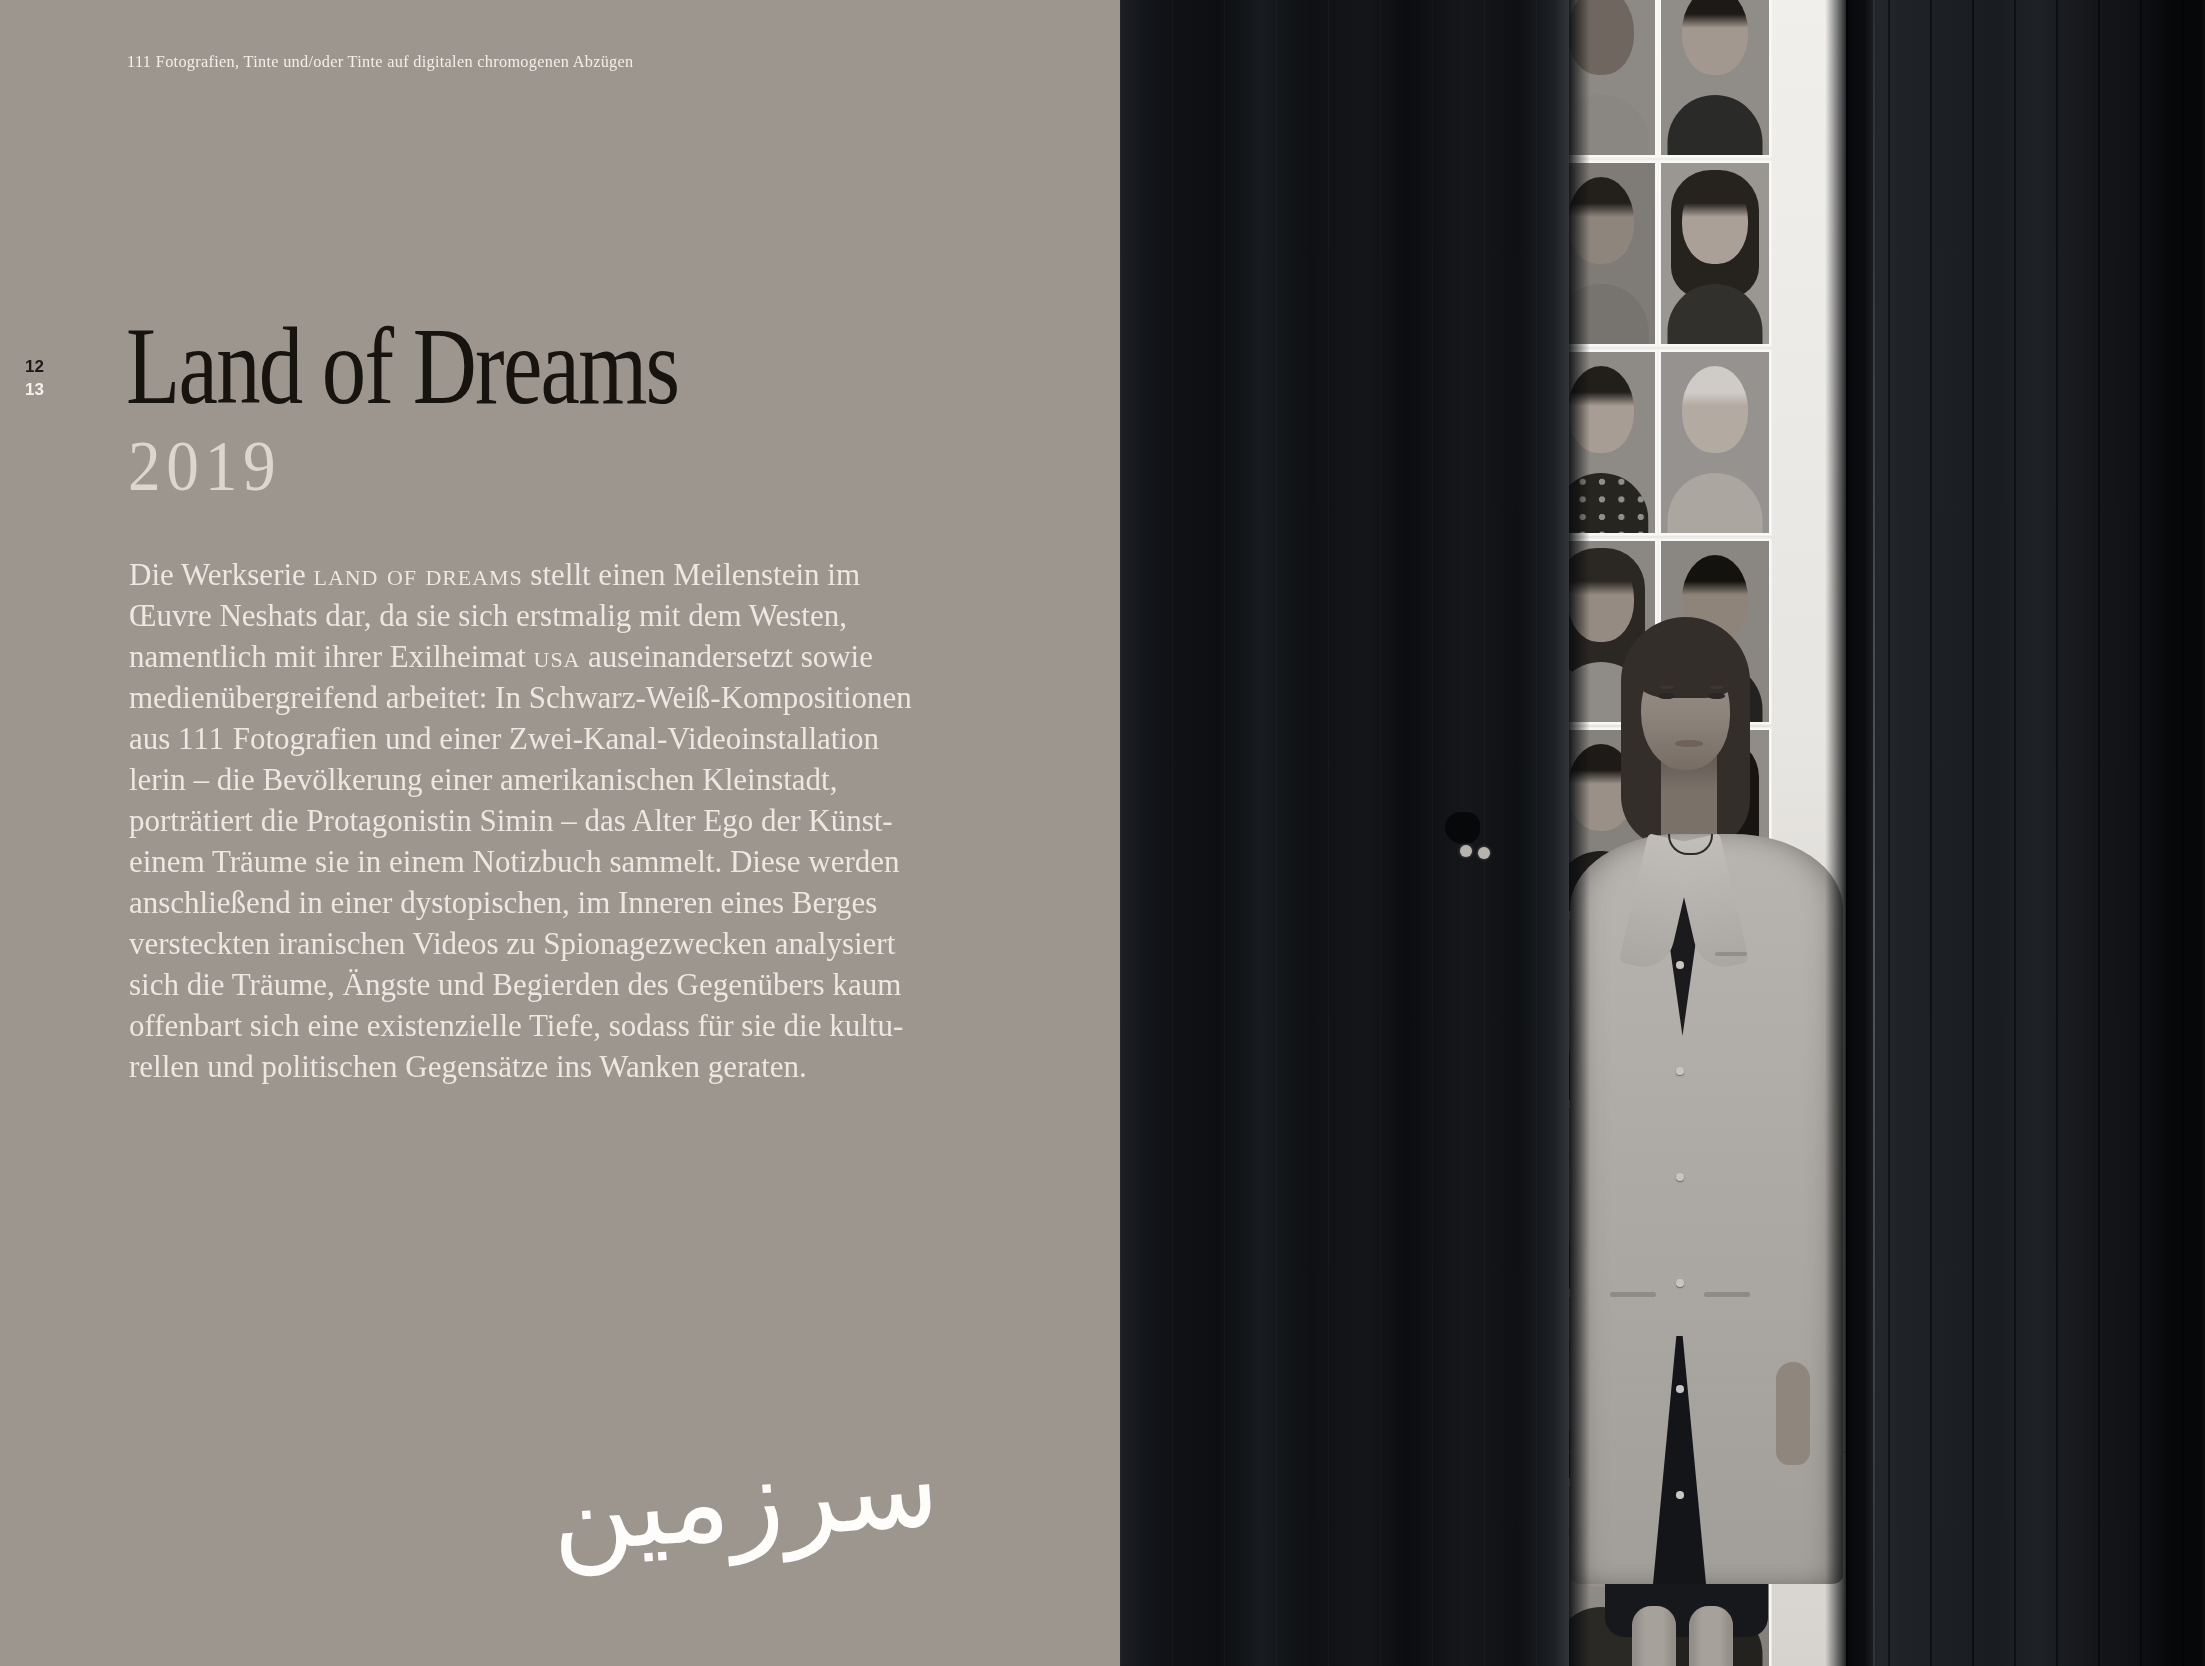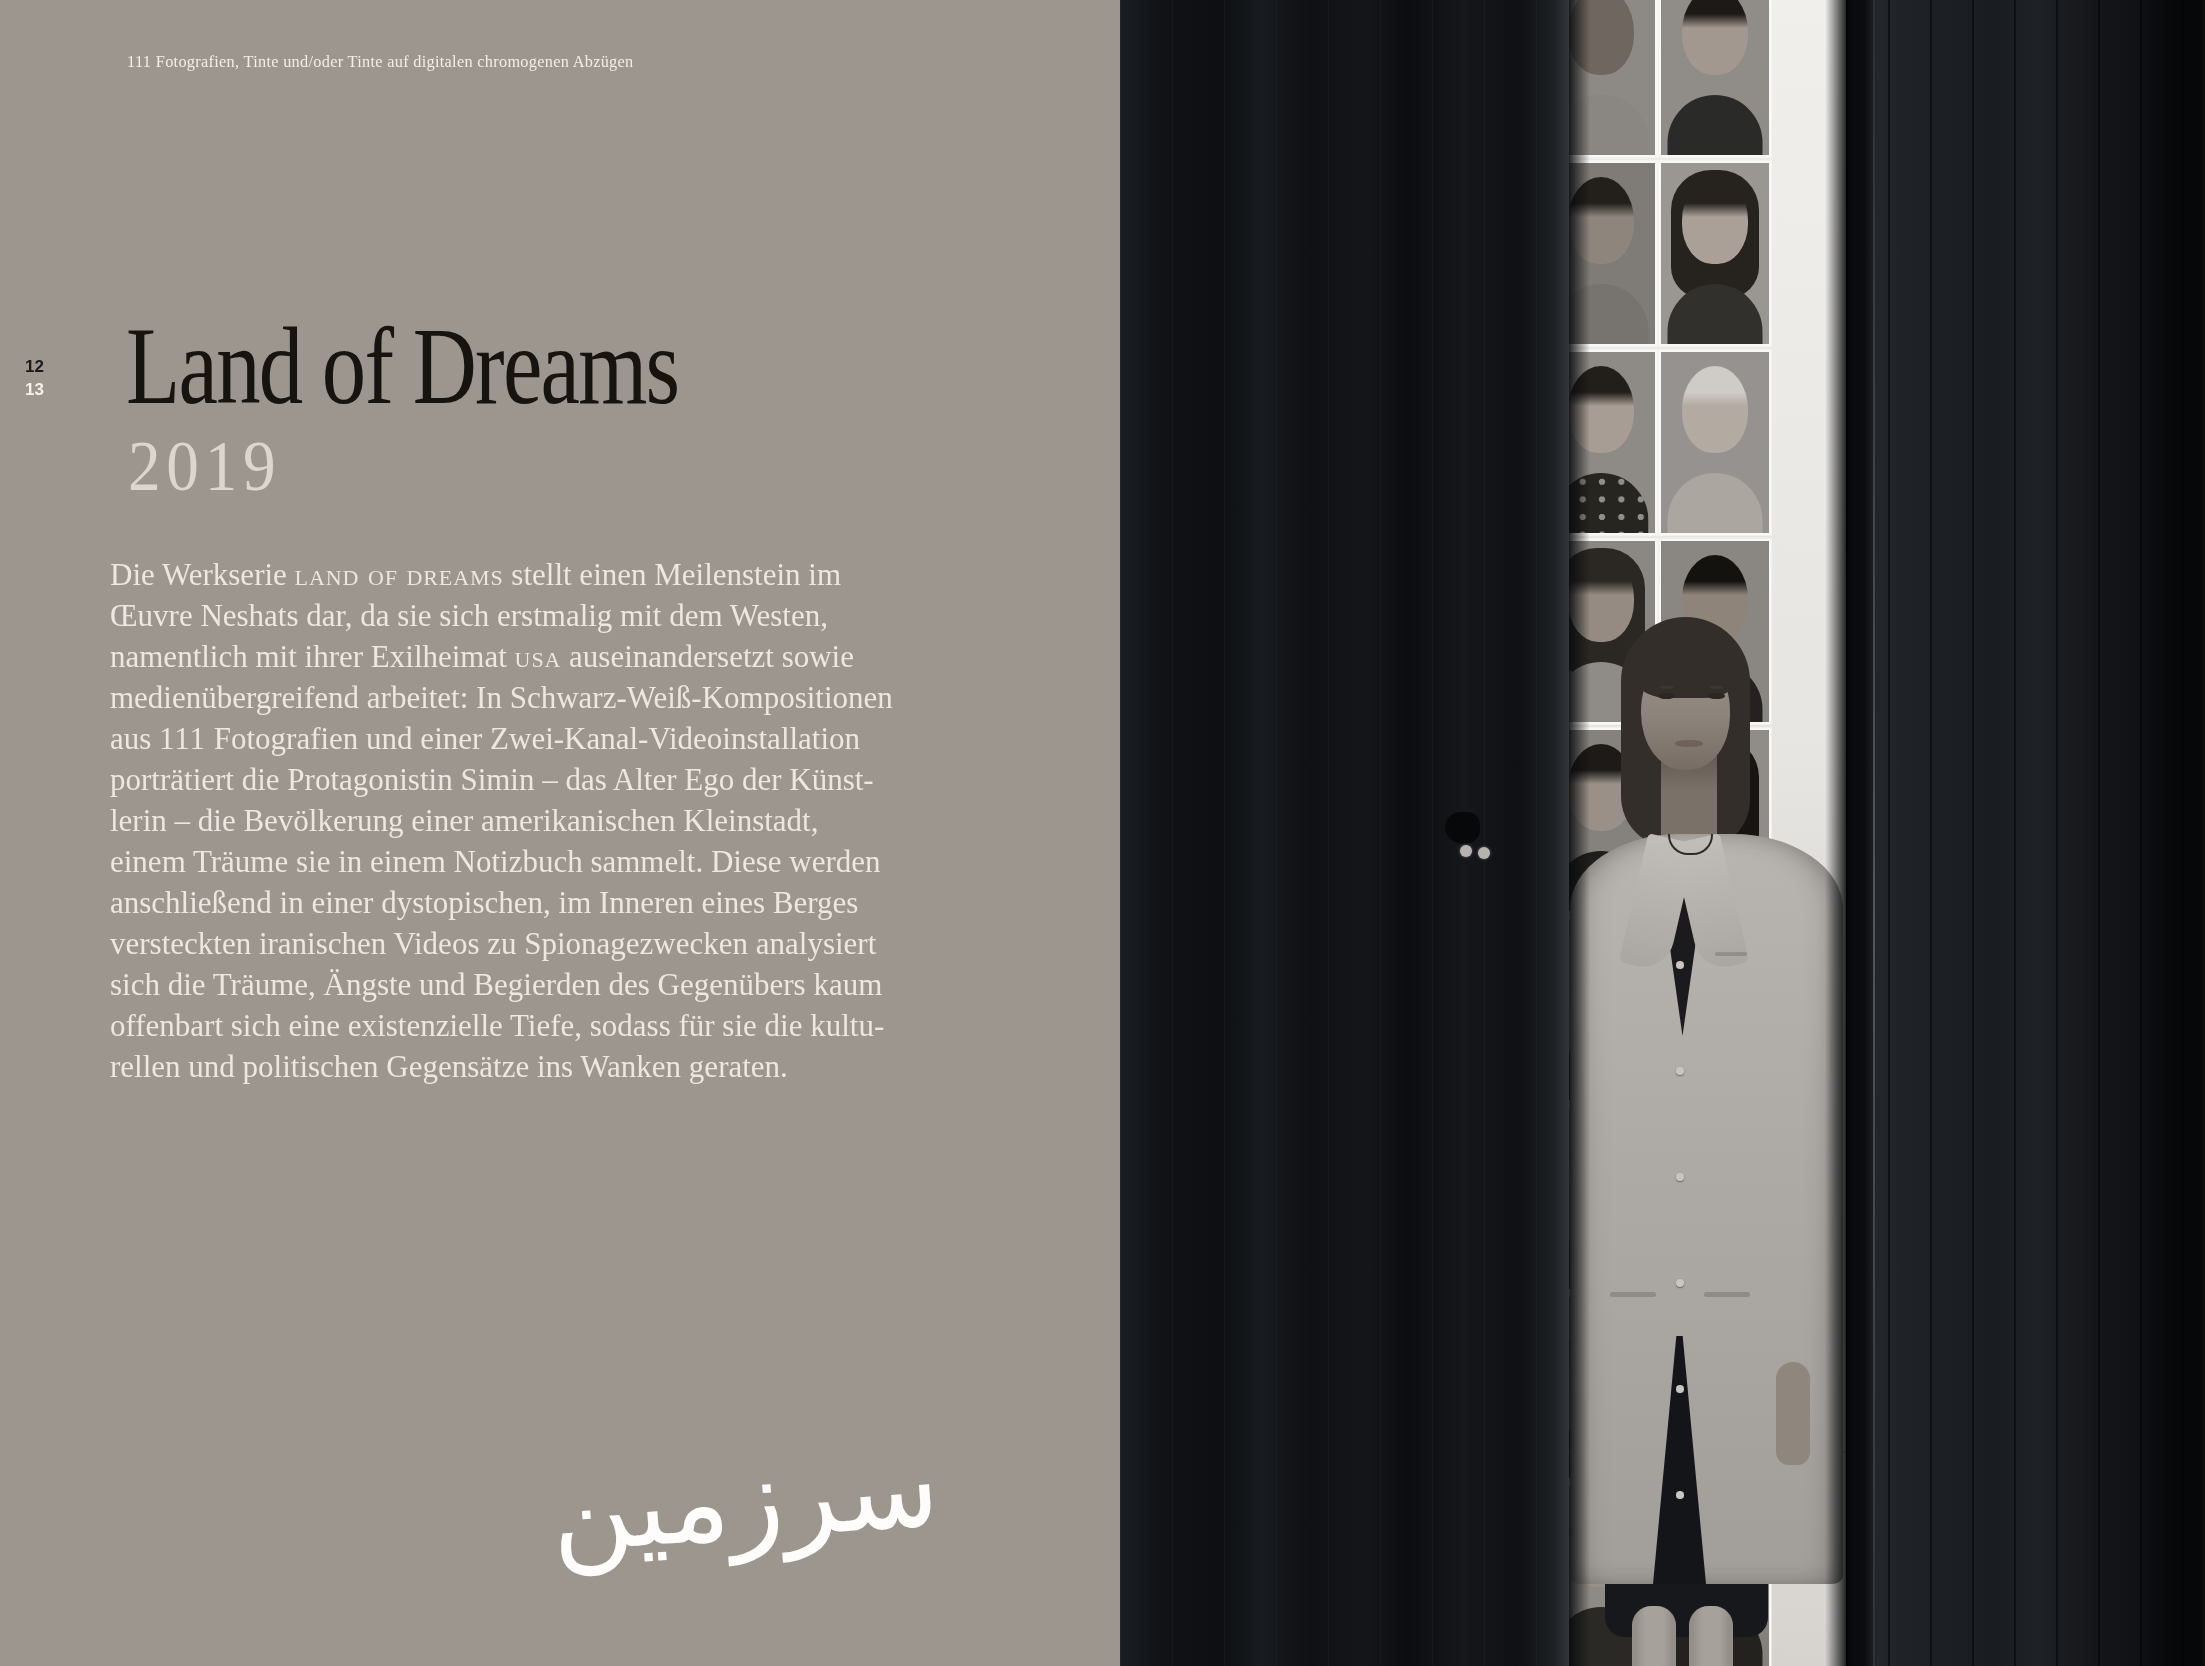"Die Werkserie land of dreams" .bodytext { left: 110px -> 129px }
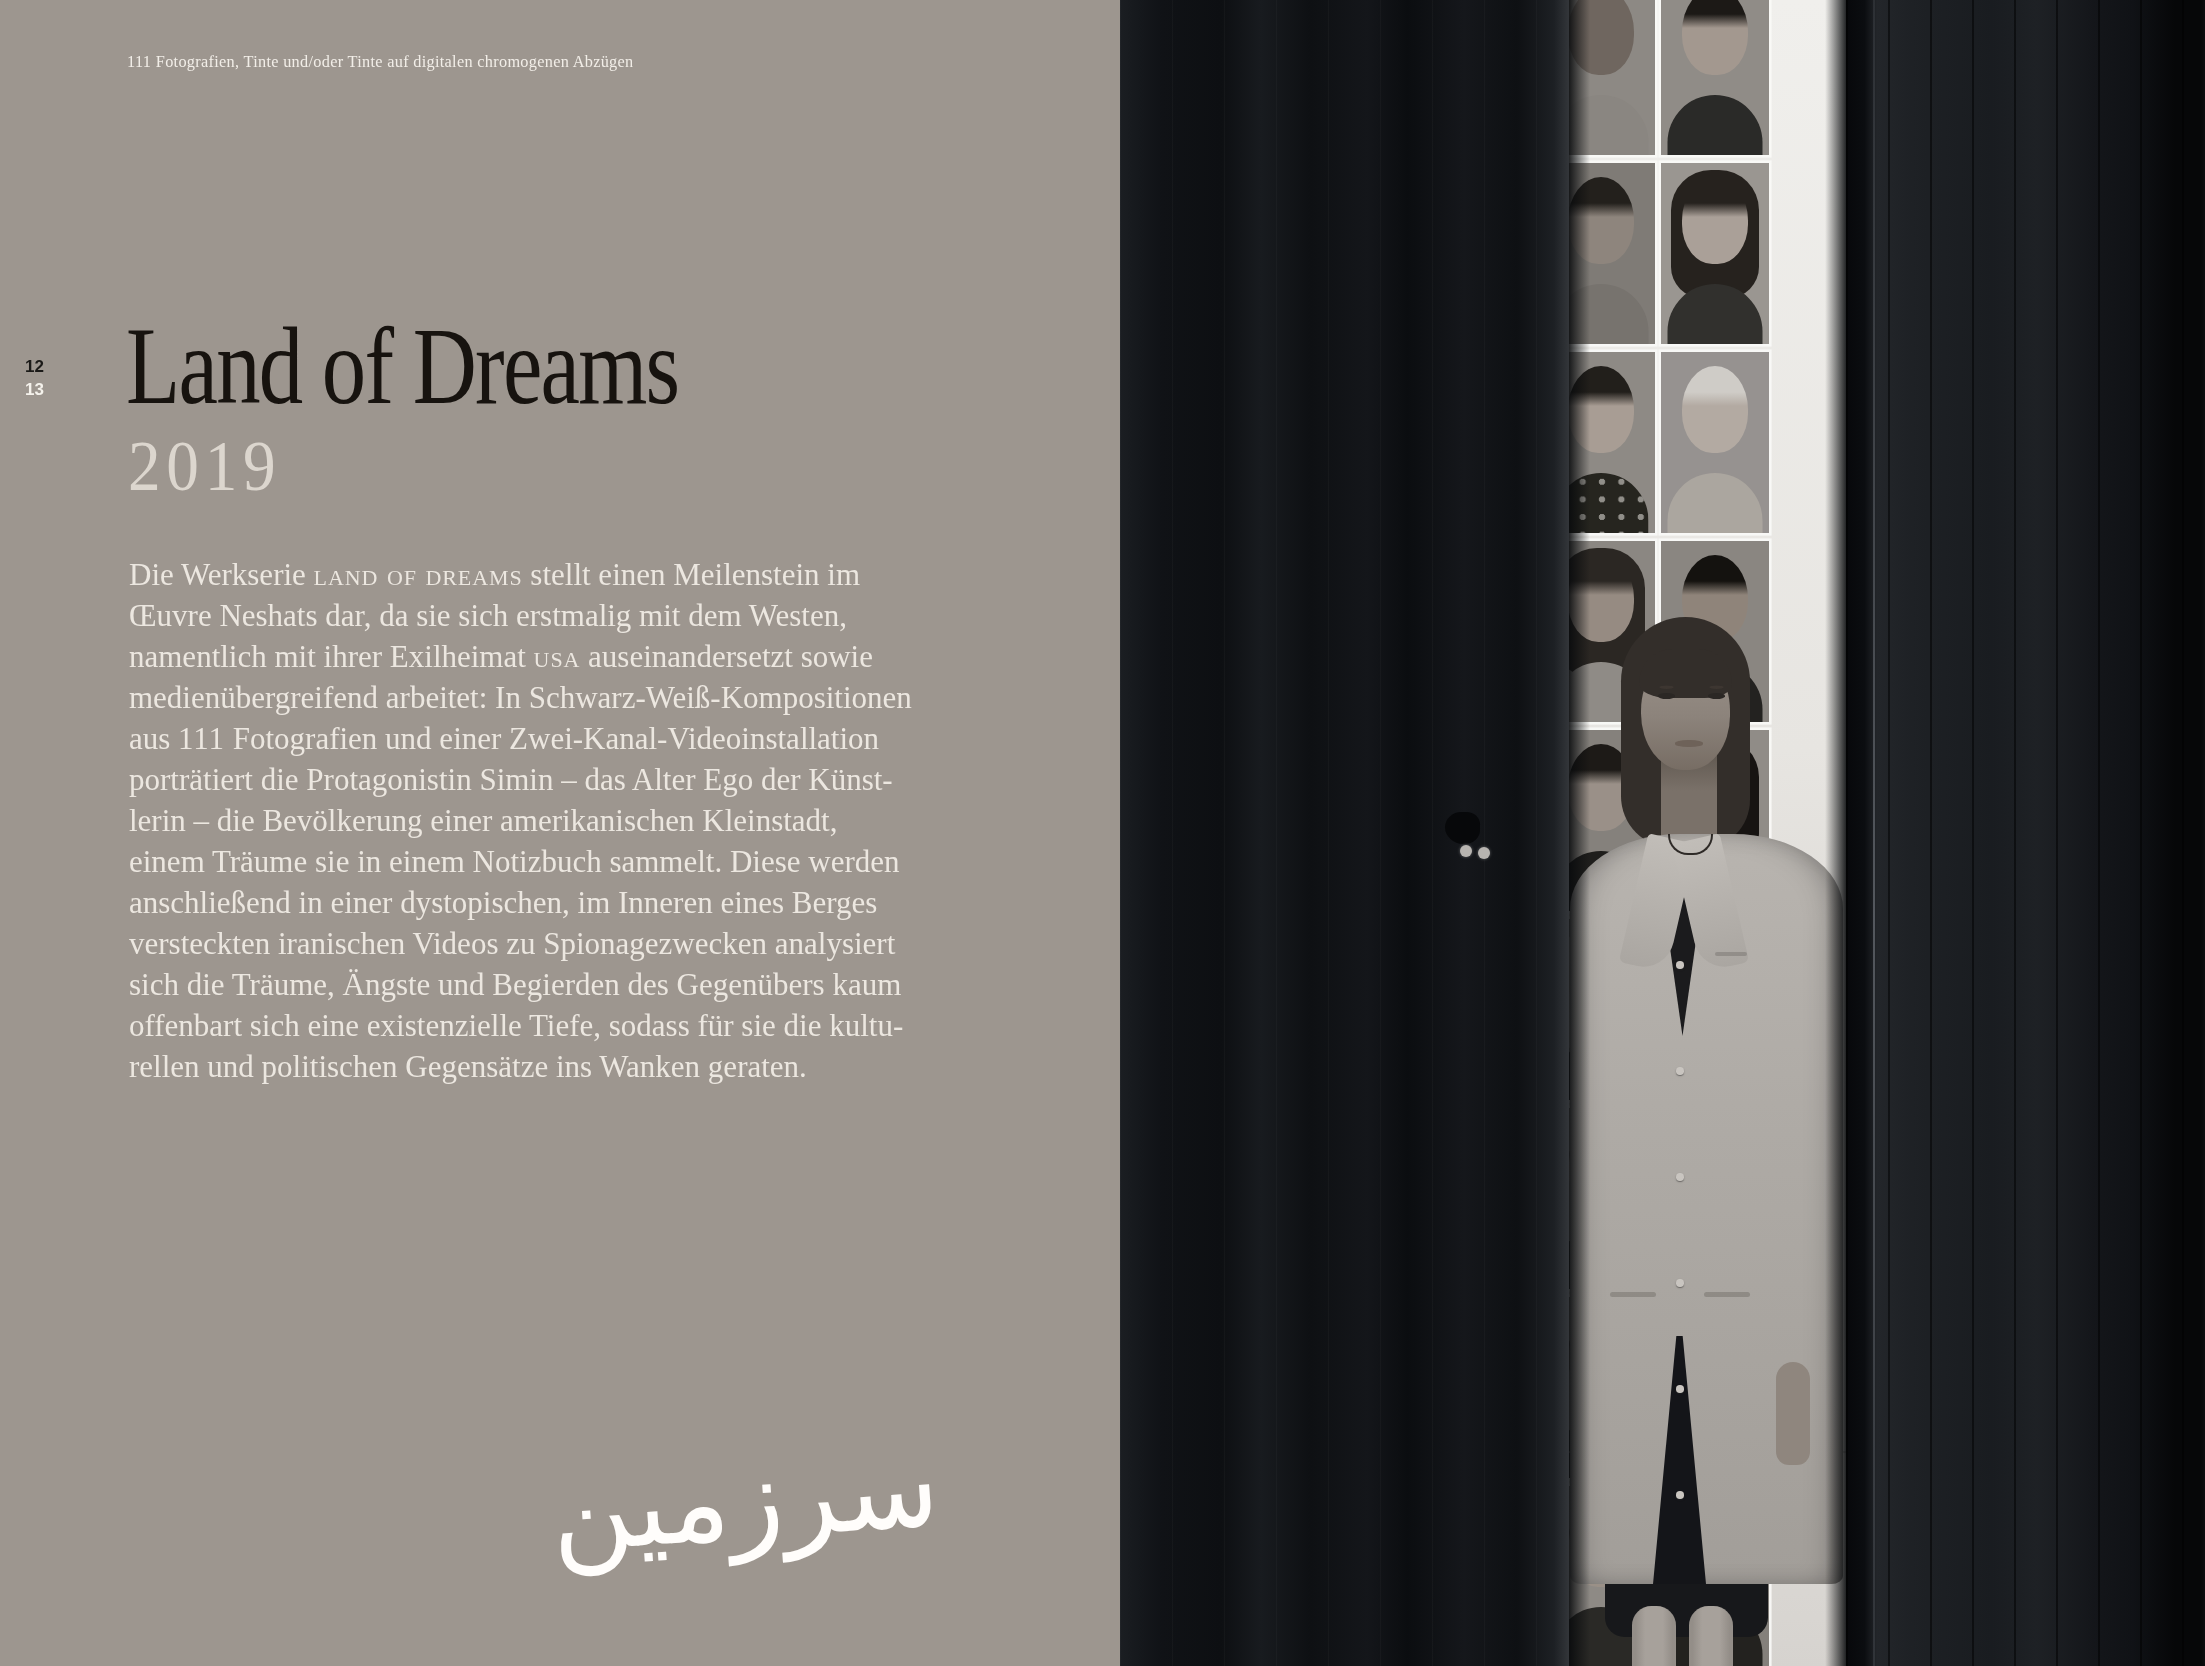"porträtiert die Protagonistin Simin –" div.tline { order: before "lerin – die Bevölkerung einer" -> after "lerin – die Bevölkerung einer" }
